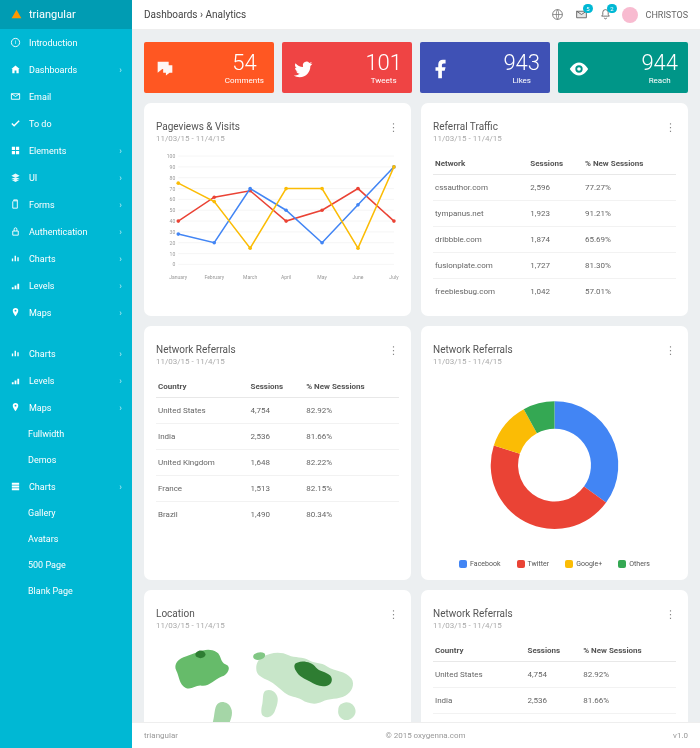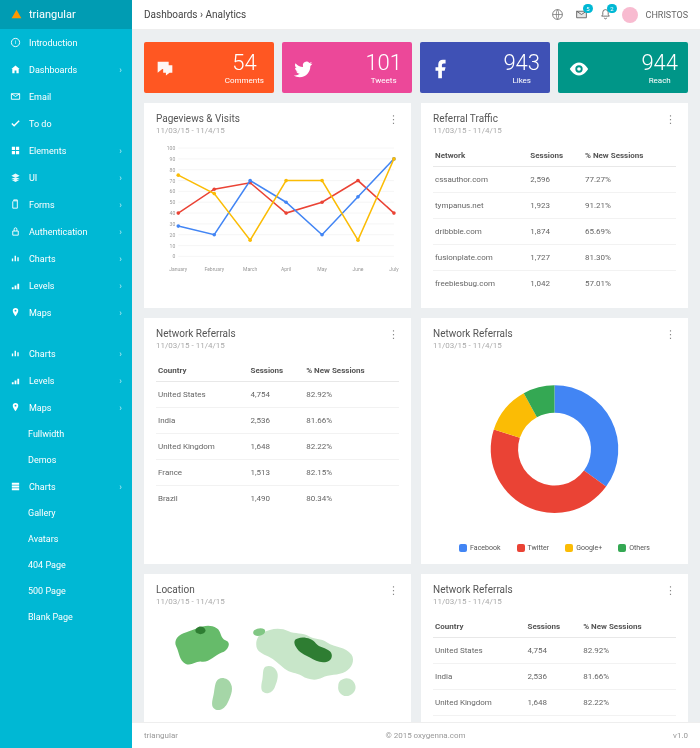"101" div.stat { background: #ec4899 -> #ef4444 }
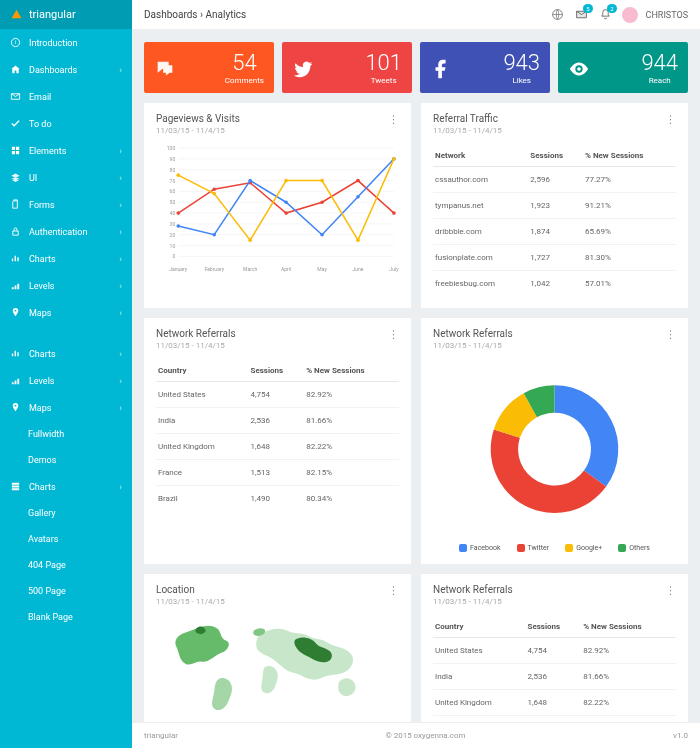"Pageviews & Visits" .card { border-radius: 0 -> 7px; padding: 10px 12px 12px -> 18px 12px 12px }
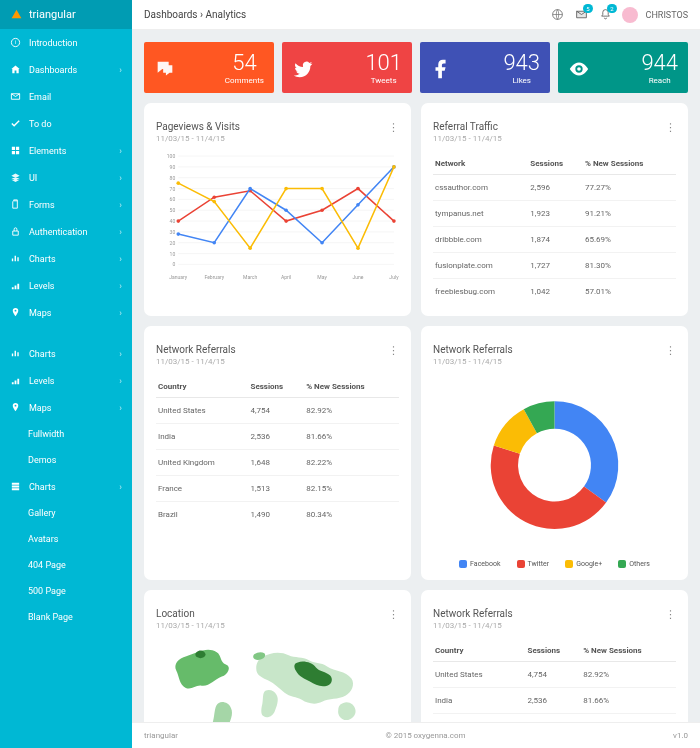"404 Page" div.nav-sub { html: <div>404 Page</div> -> none }
